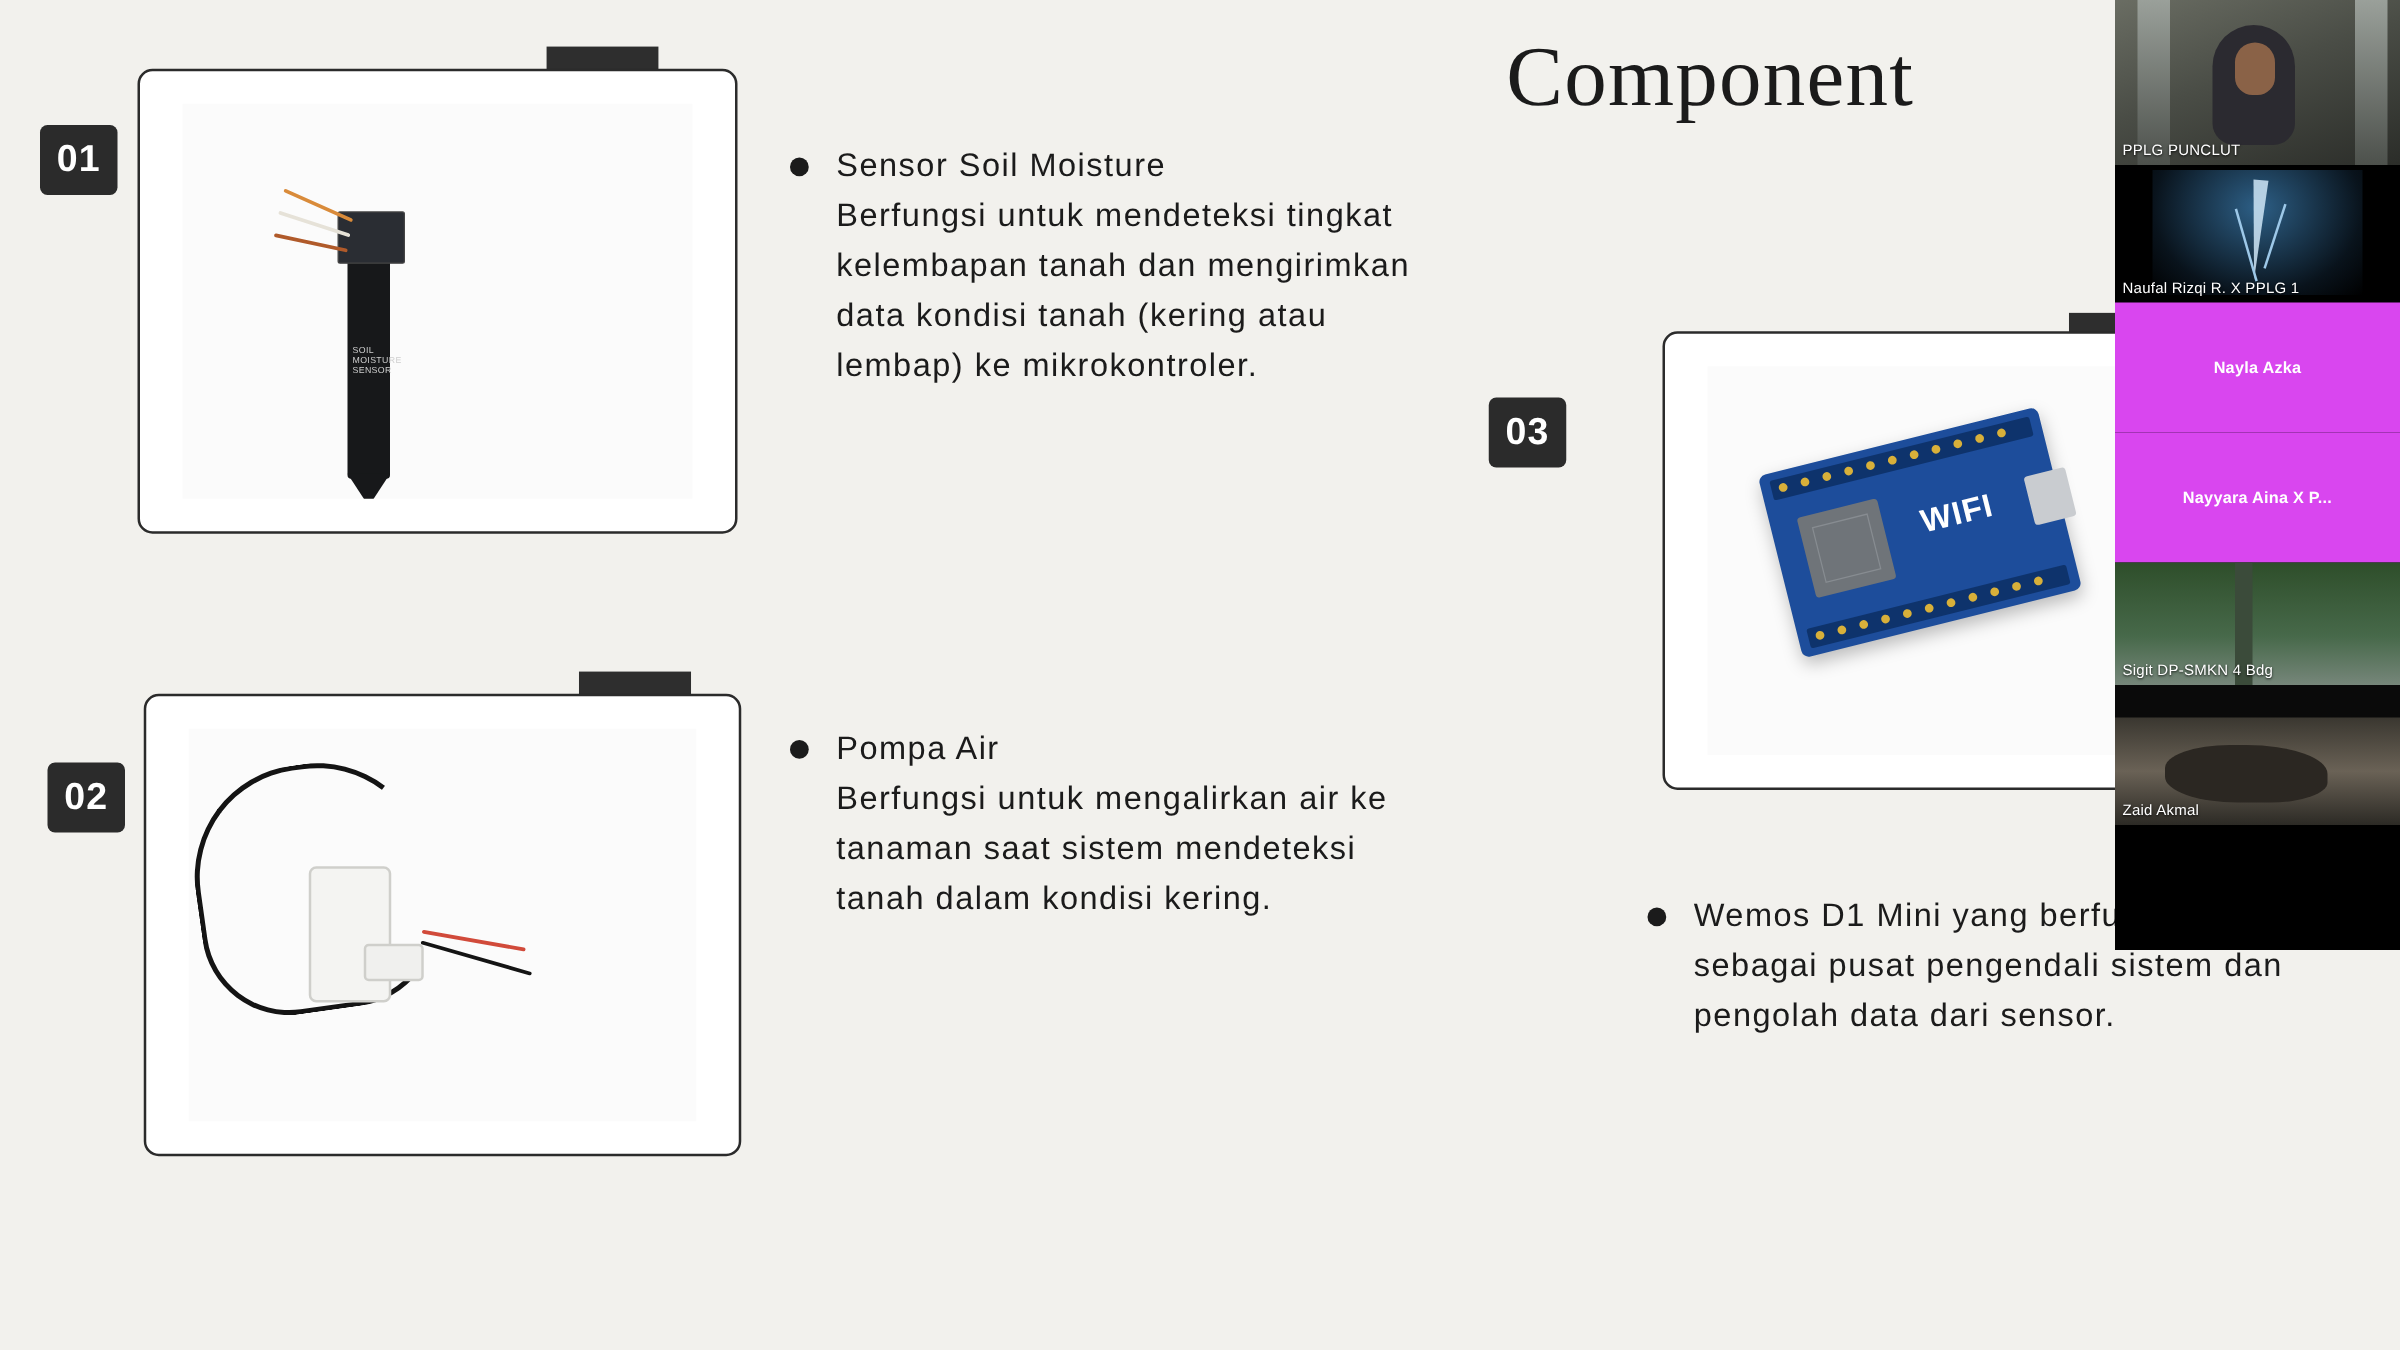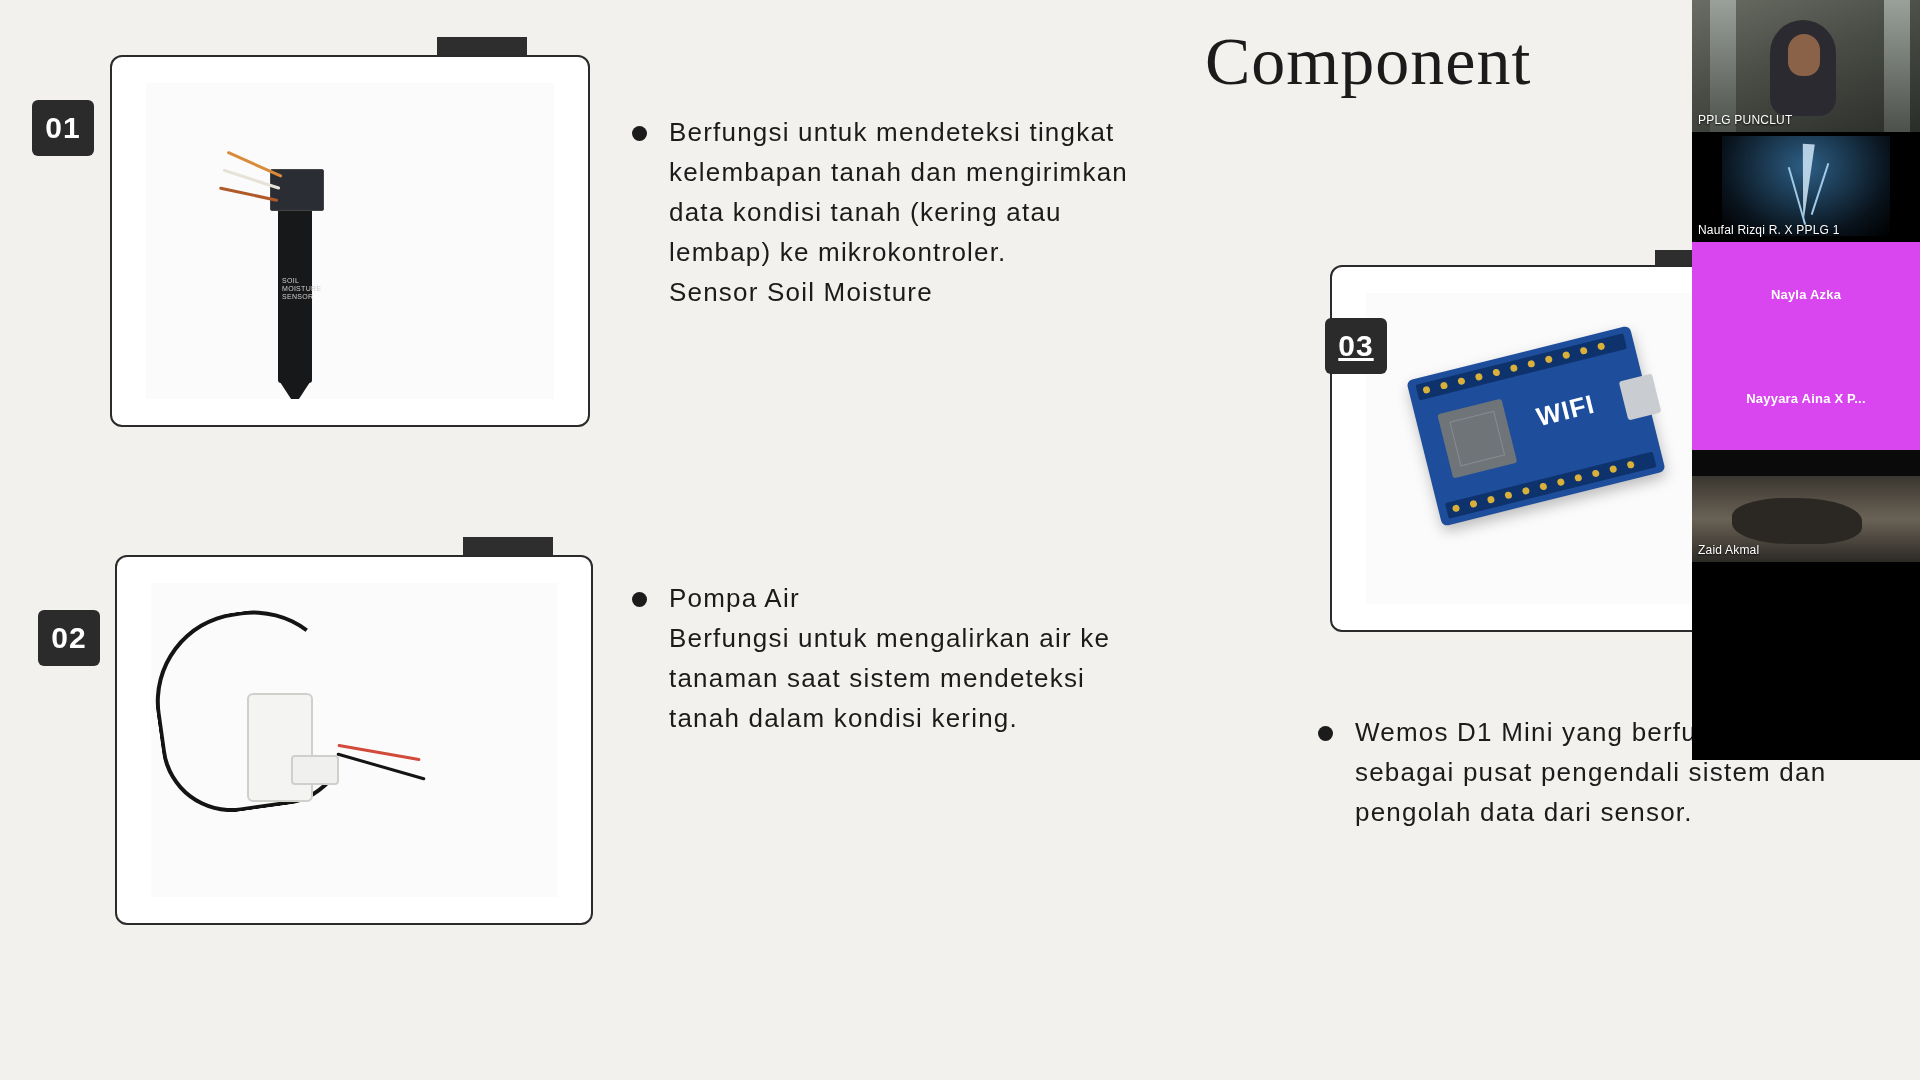"Berfungsi untuk mendeteksi tingkat" div.bullet-text { order: before "Sensor Soil Moisture" -> after "Sensor Soil Moisture" }
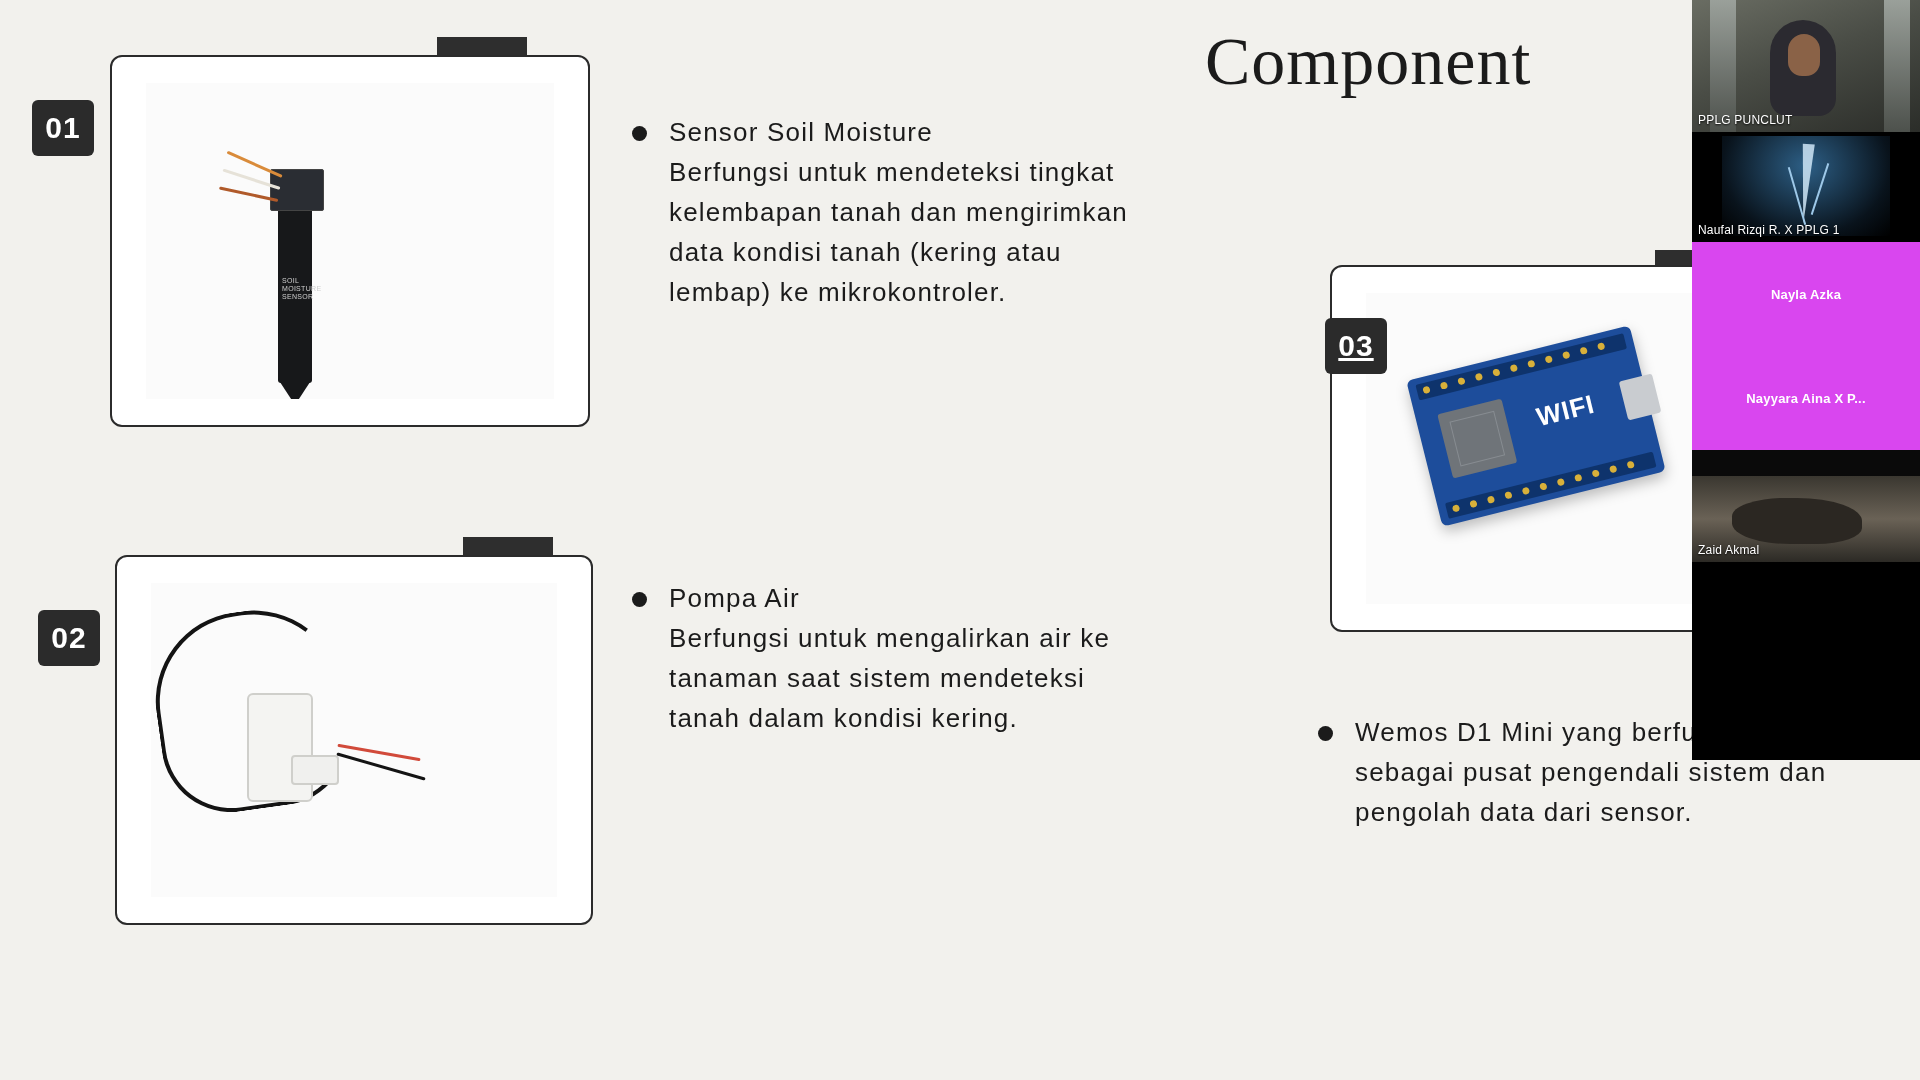"03" div.num-chip { left: 1325px -> 1191px; text-decoration: underline -> none }
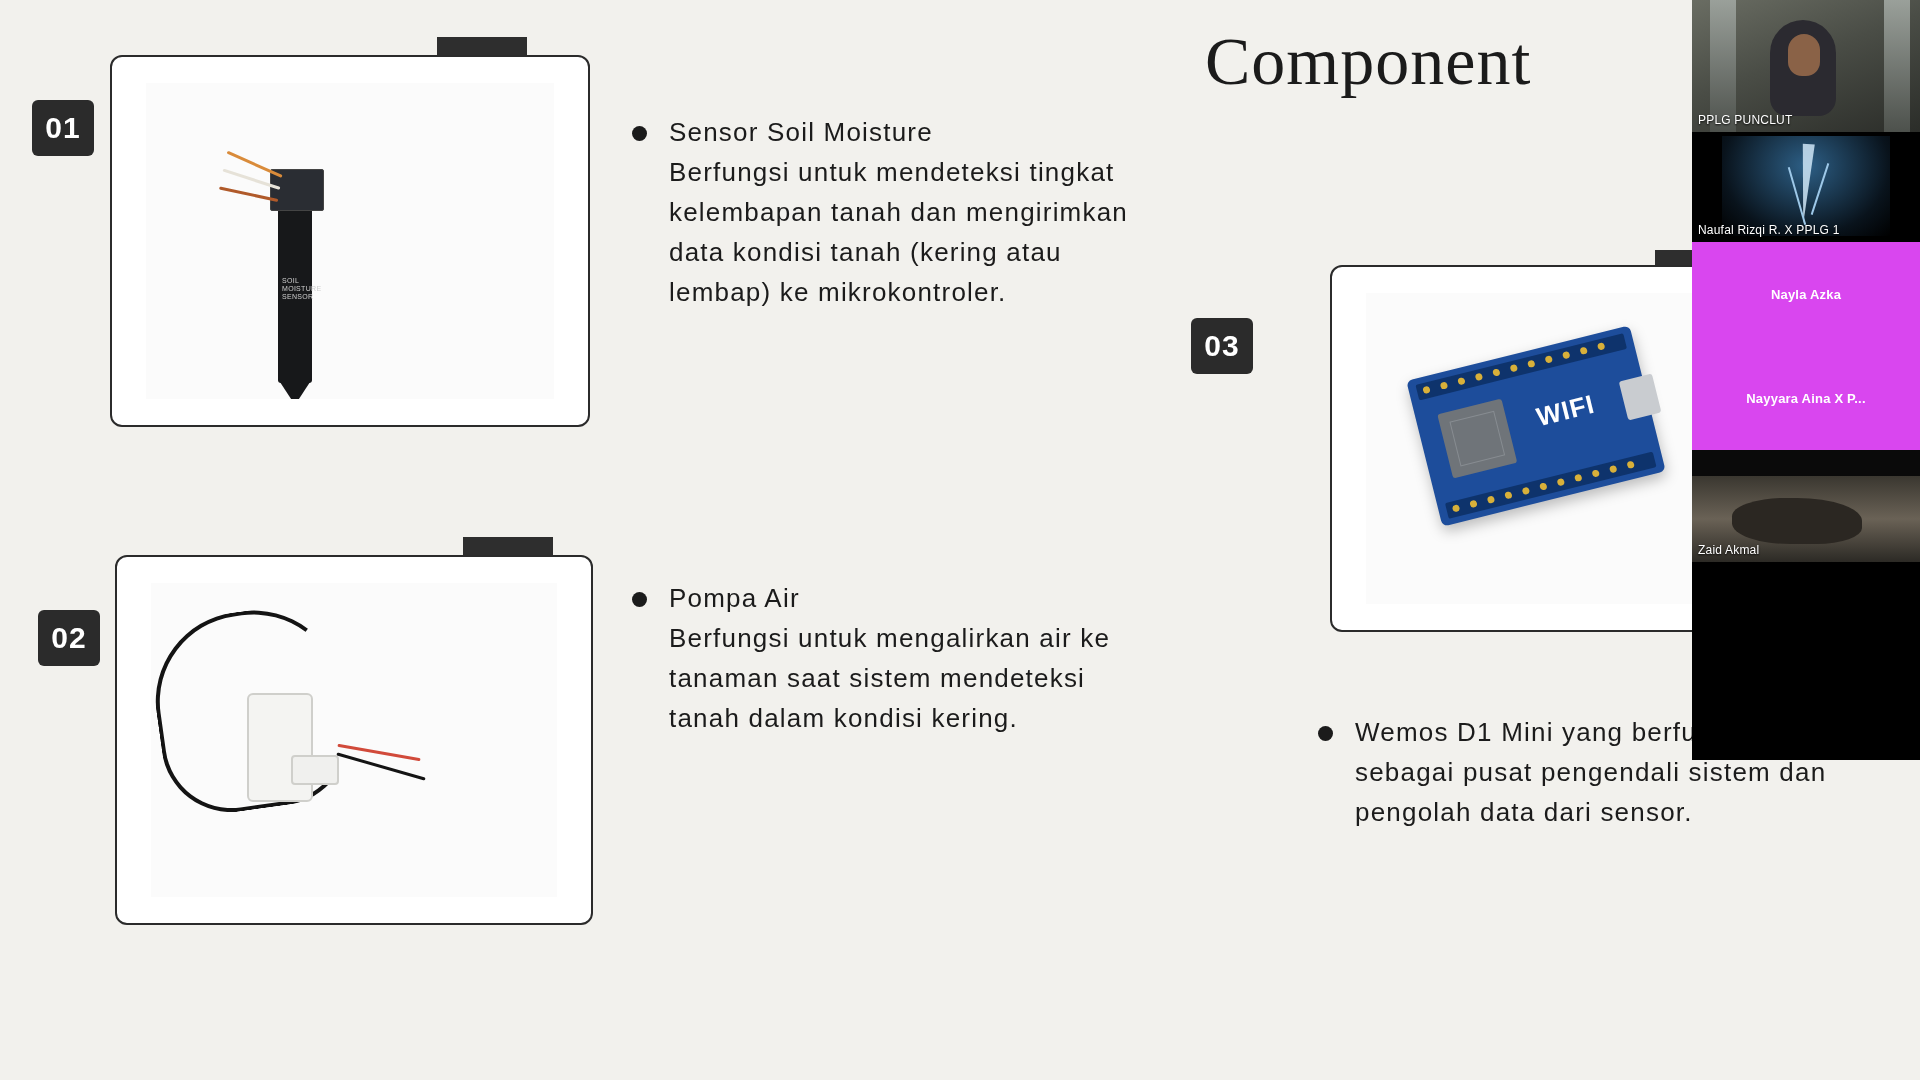"Sigit DP-SMKN 4 Bdg" div.tile { html: none -> <div> <div></div> <div>Sigit DP-SMKN 4 Bdg</div> </div> }
